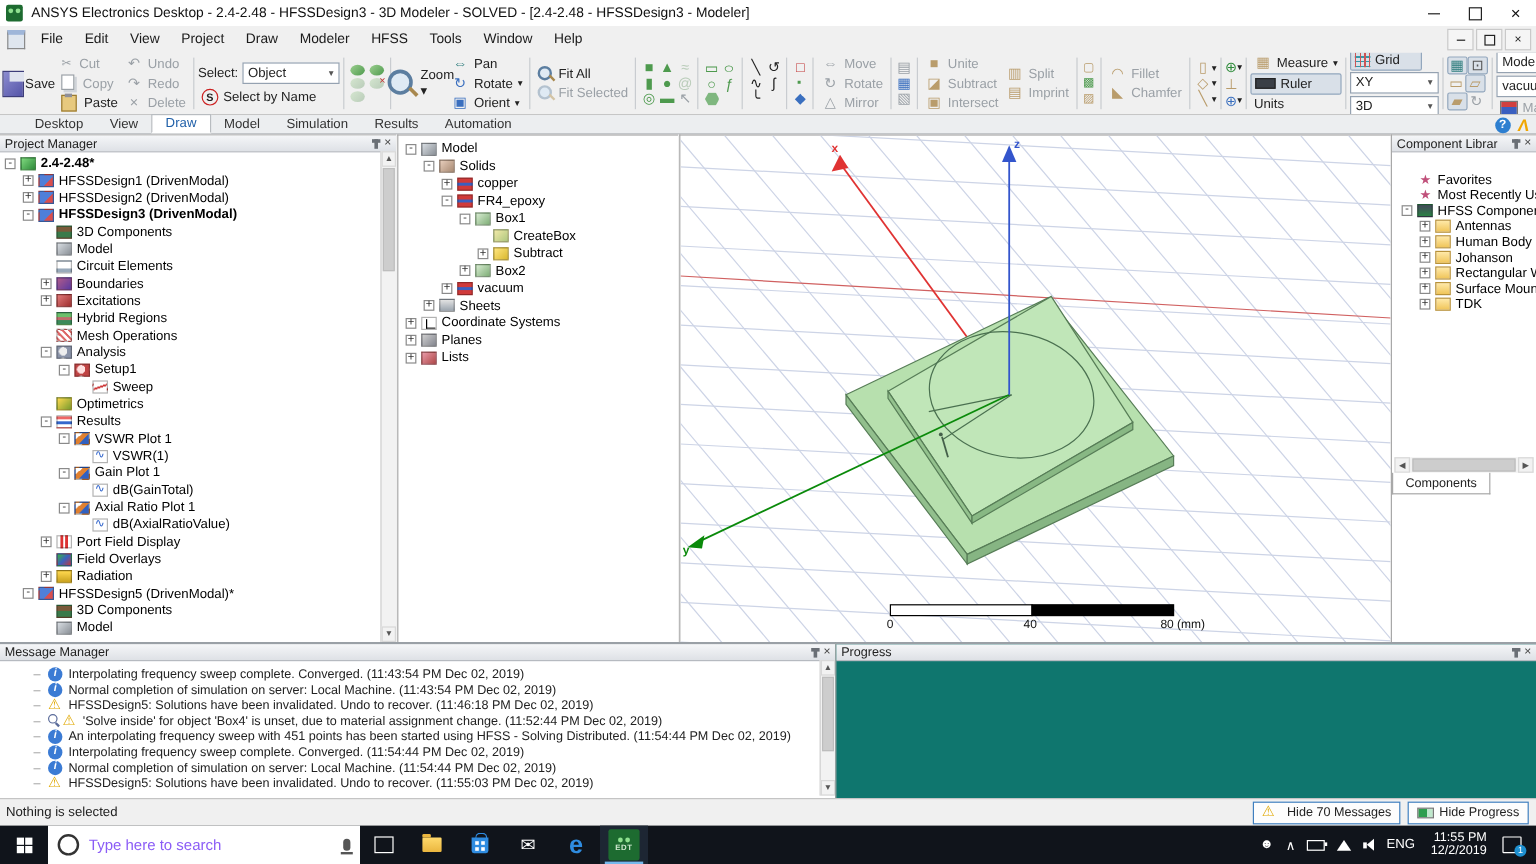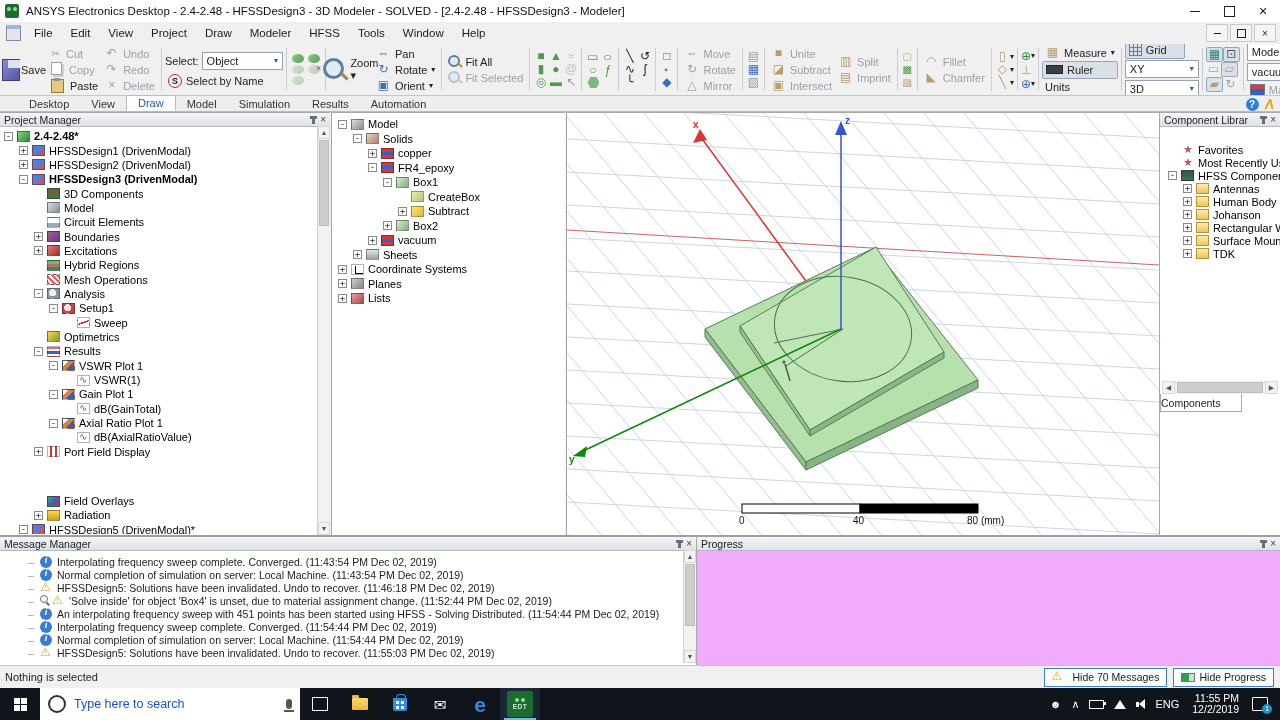"Components" div { justify-content: none -> center }
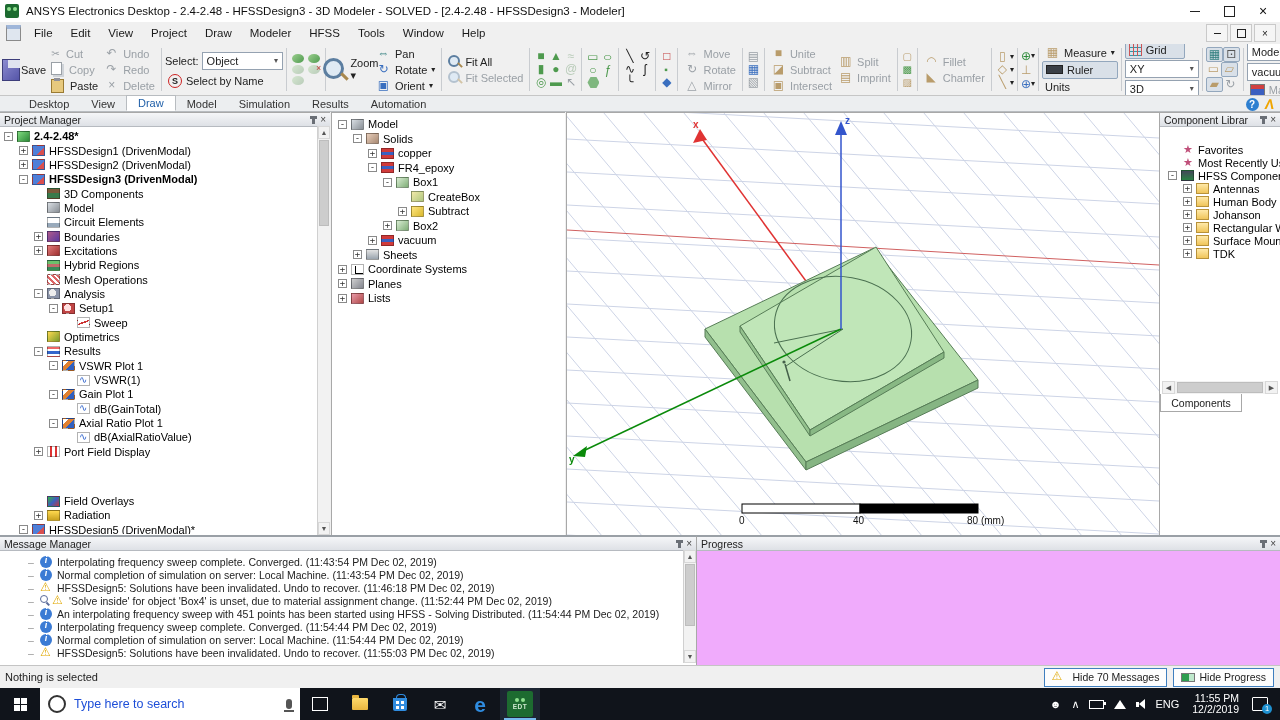"Field Overlays" div.trow { margin-top: 35px -> none }
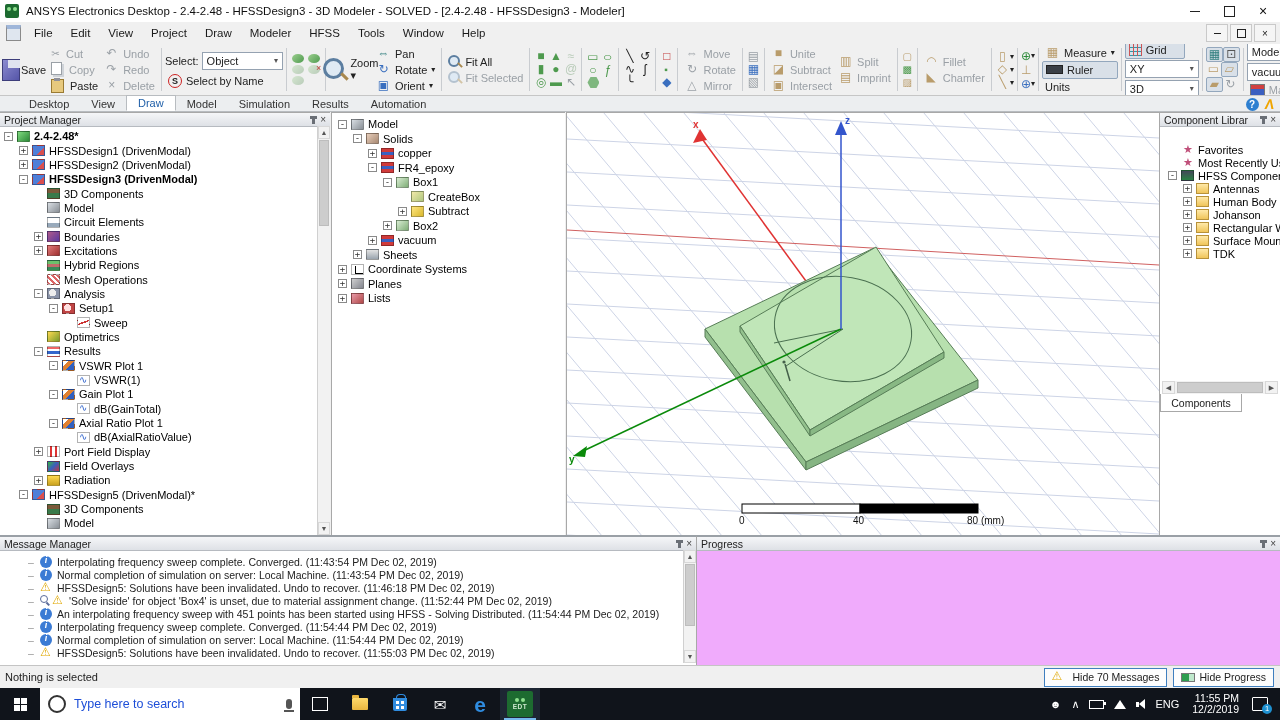"Progress" #progress-panel { background: #f0abfc -> #0f766e }
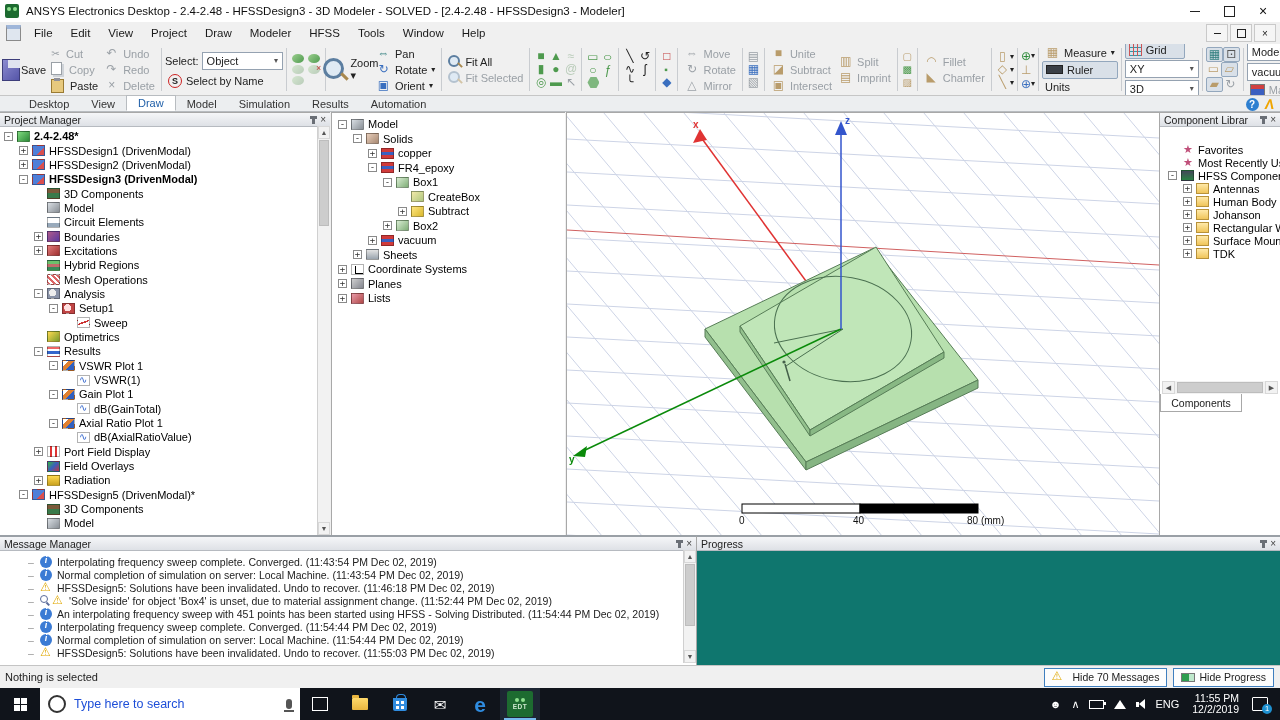"Type here to search" .searchtxt { color: #1d4ed8 -> #8b5cf6 }
